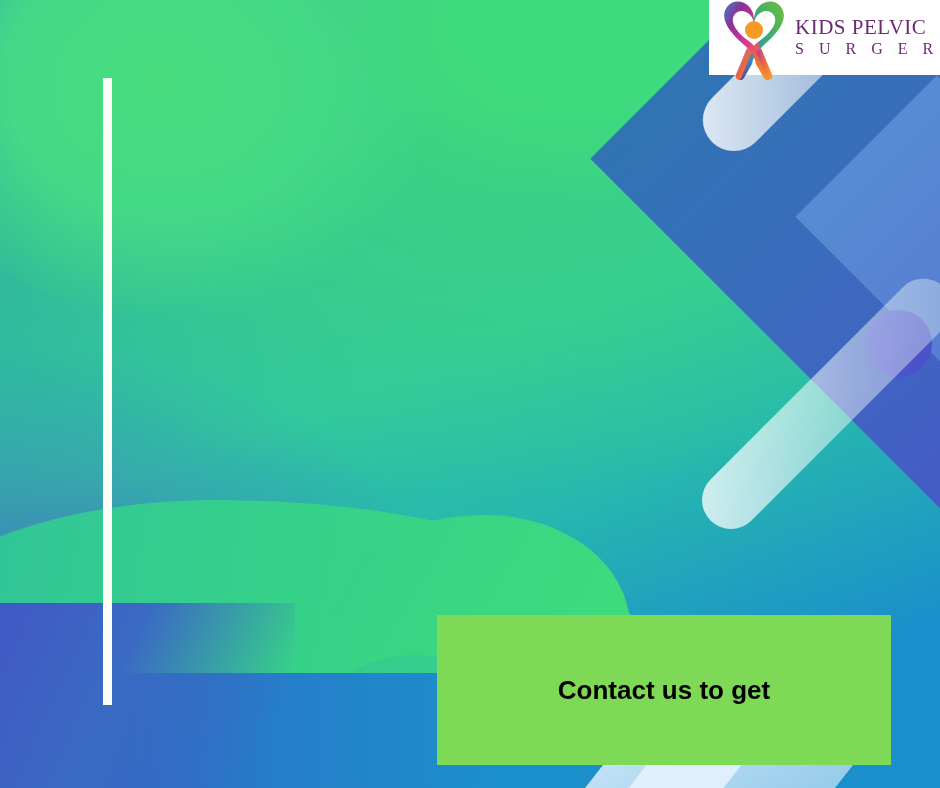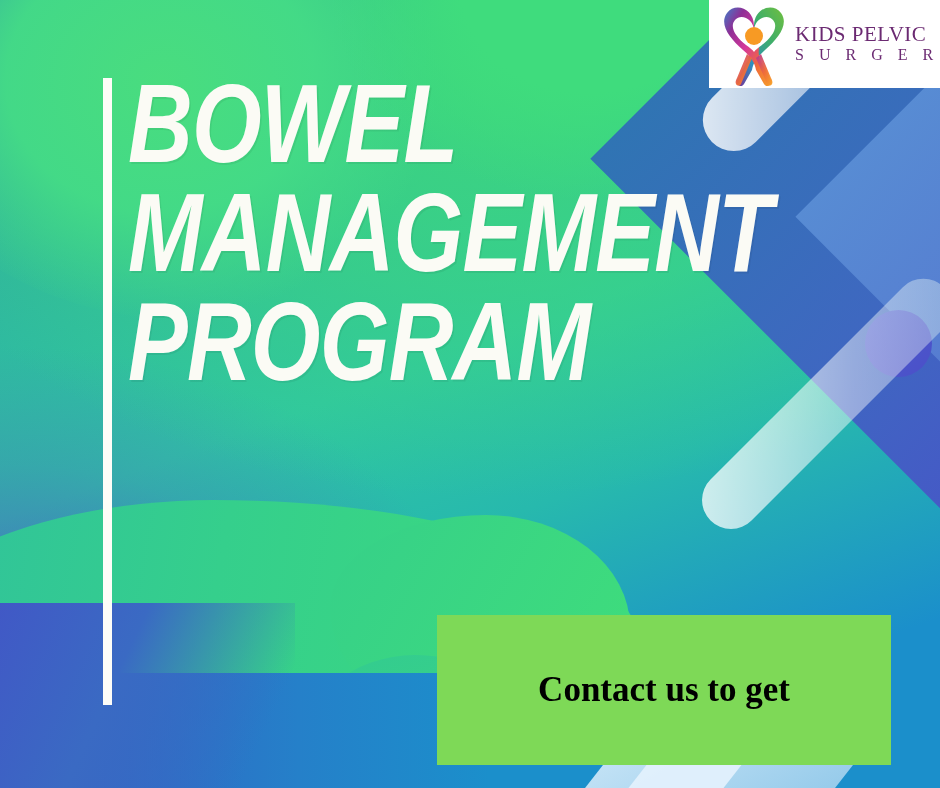"KIDS PELVIC" .logo-card { height: 88px -> 75px }
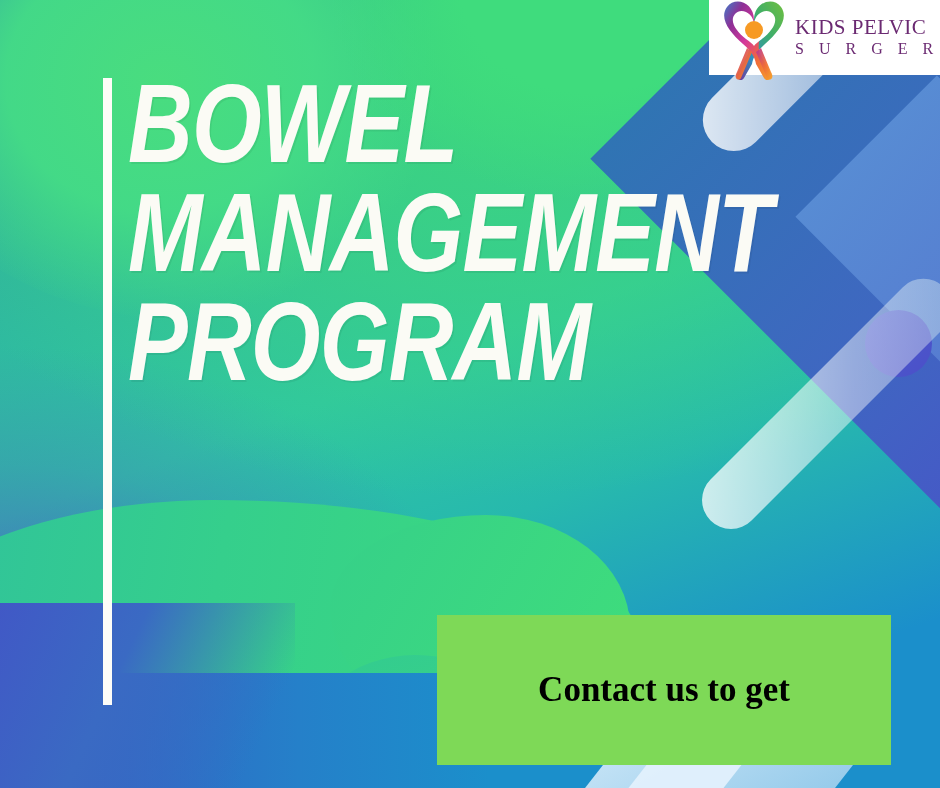"BOWEL" div.headline { html: <div> <span>BOWEL</span> <span>MANAGEMENT</span> <span>PROGRAM</span> </div> -> none }
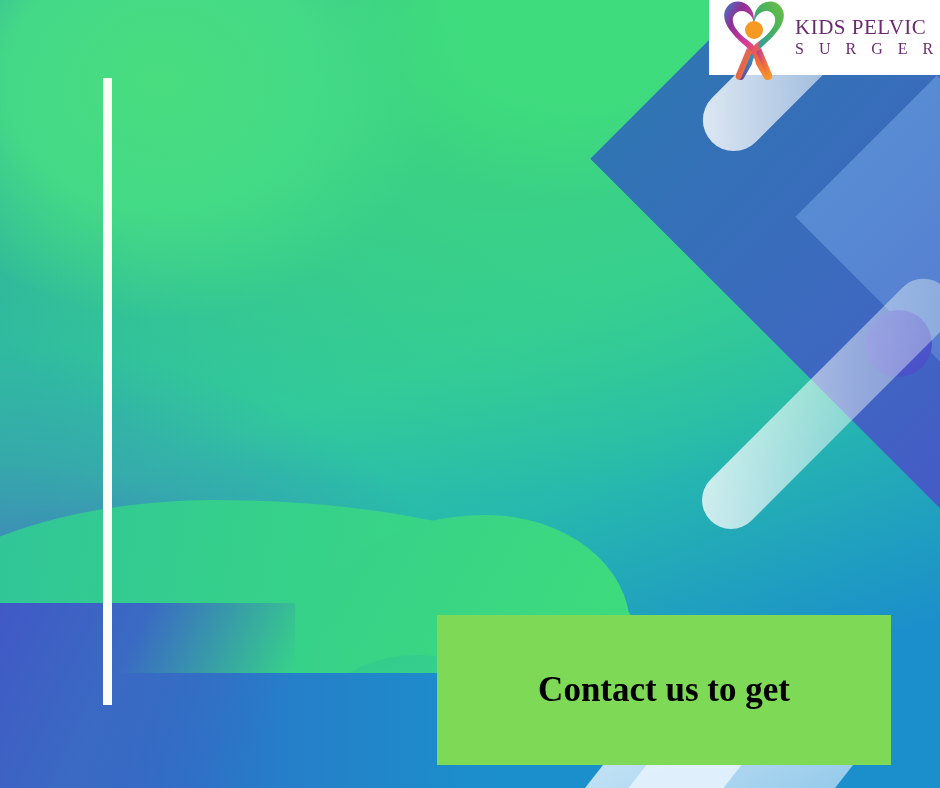"Contact us to get" .cta-line { font-family: Liberation Serif, serif -> Liberation Sans, sans-serif; font-size: 35px -> 26px }
